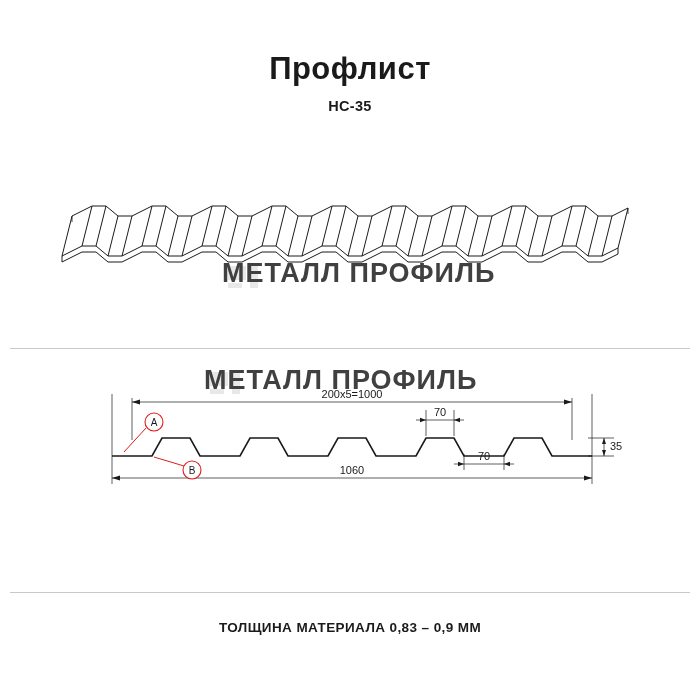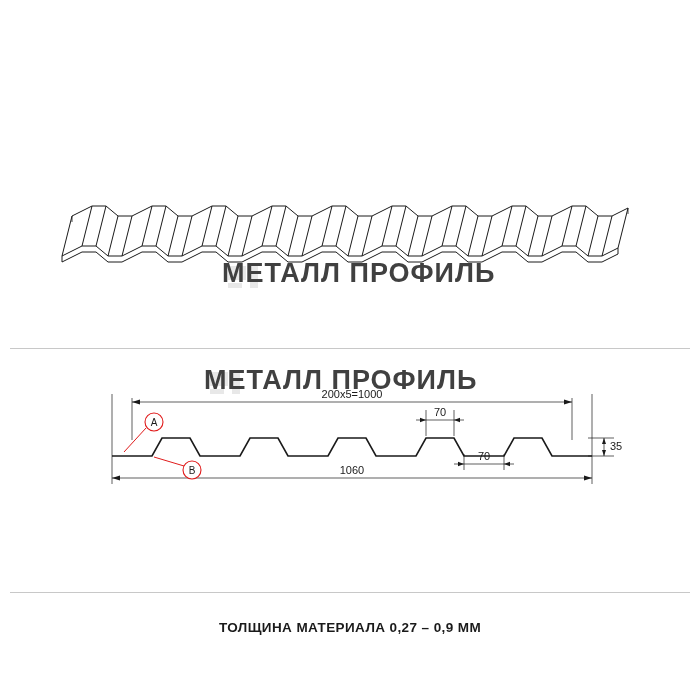"Профлист" div.title-block { html: none -> <div> <div>Профлист</div> <div>НС-35</div> </div> }
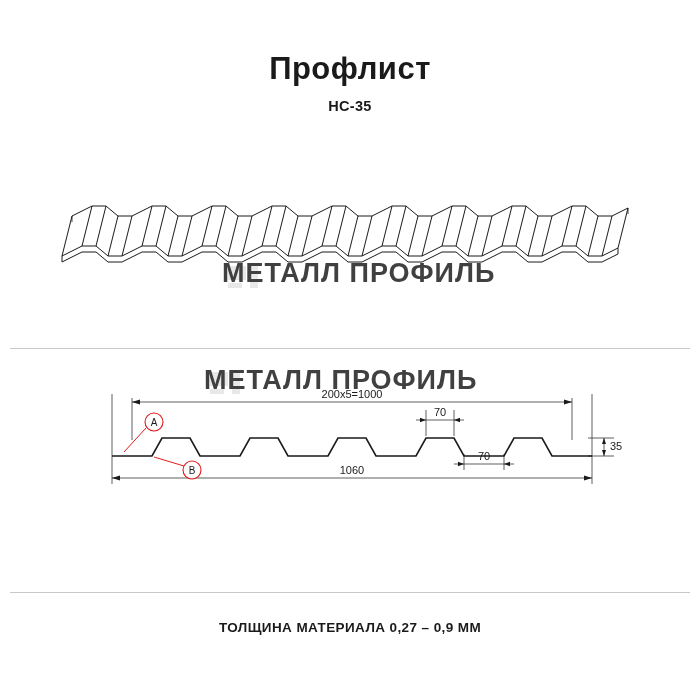"ТОЛЩИНА МАТЕРИАЛА 0,27 – 0,9" div.footer-note { text: 0,27 -> 0,83 }
